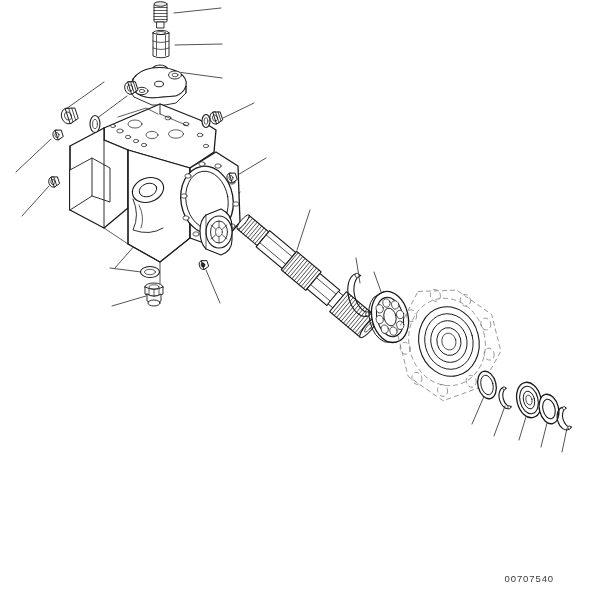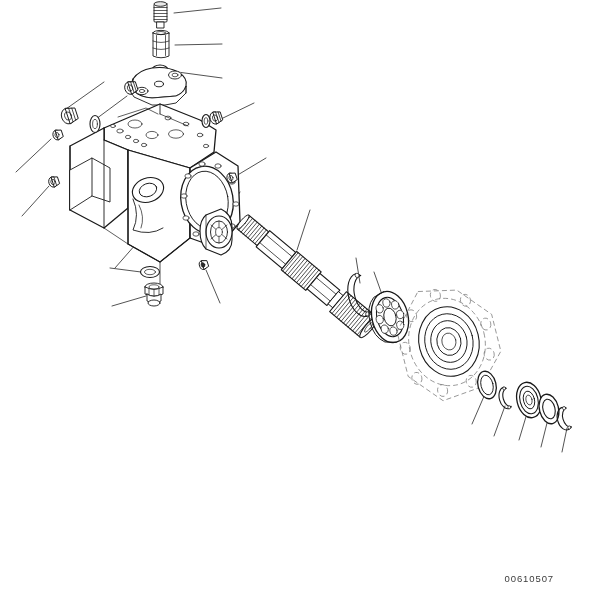"00610507" div { text: 00610507 -> 00707540 }
